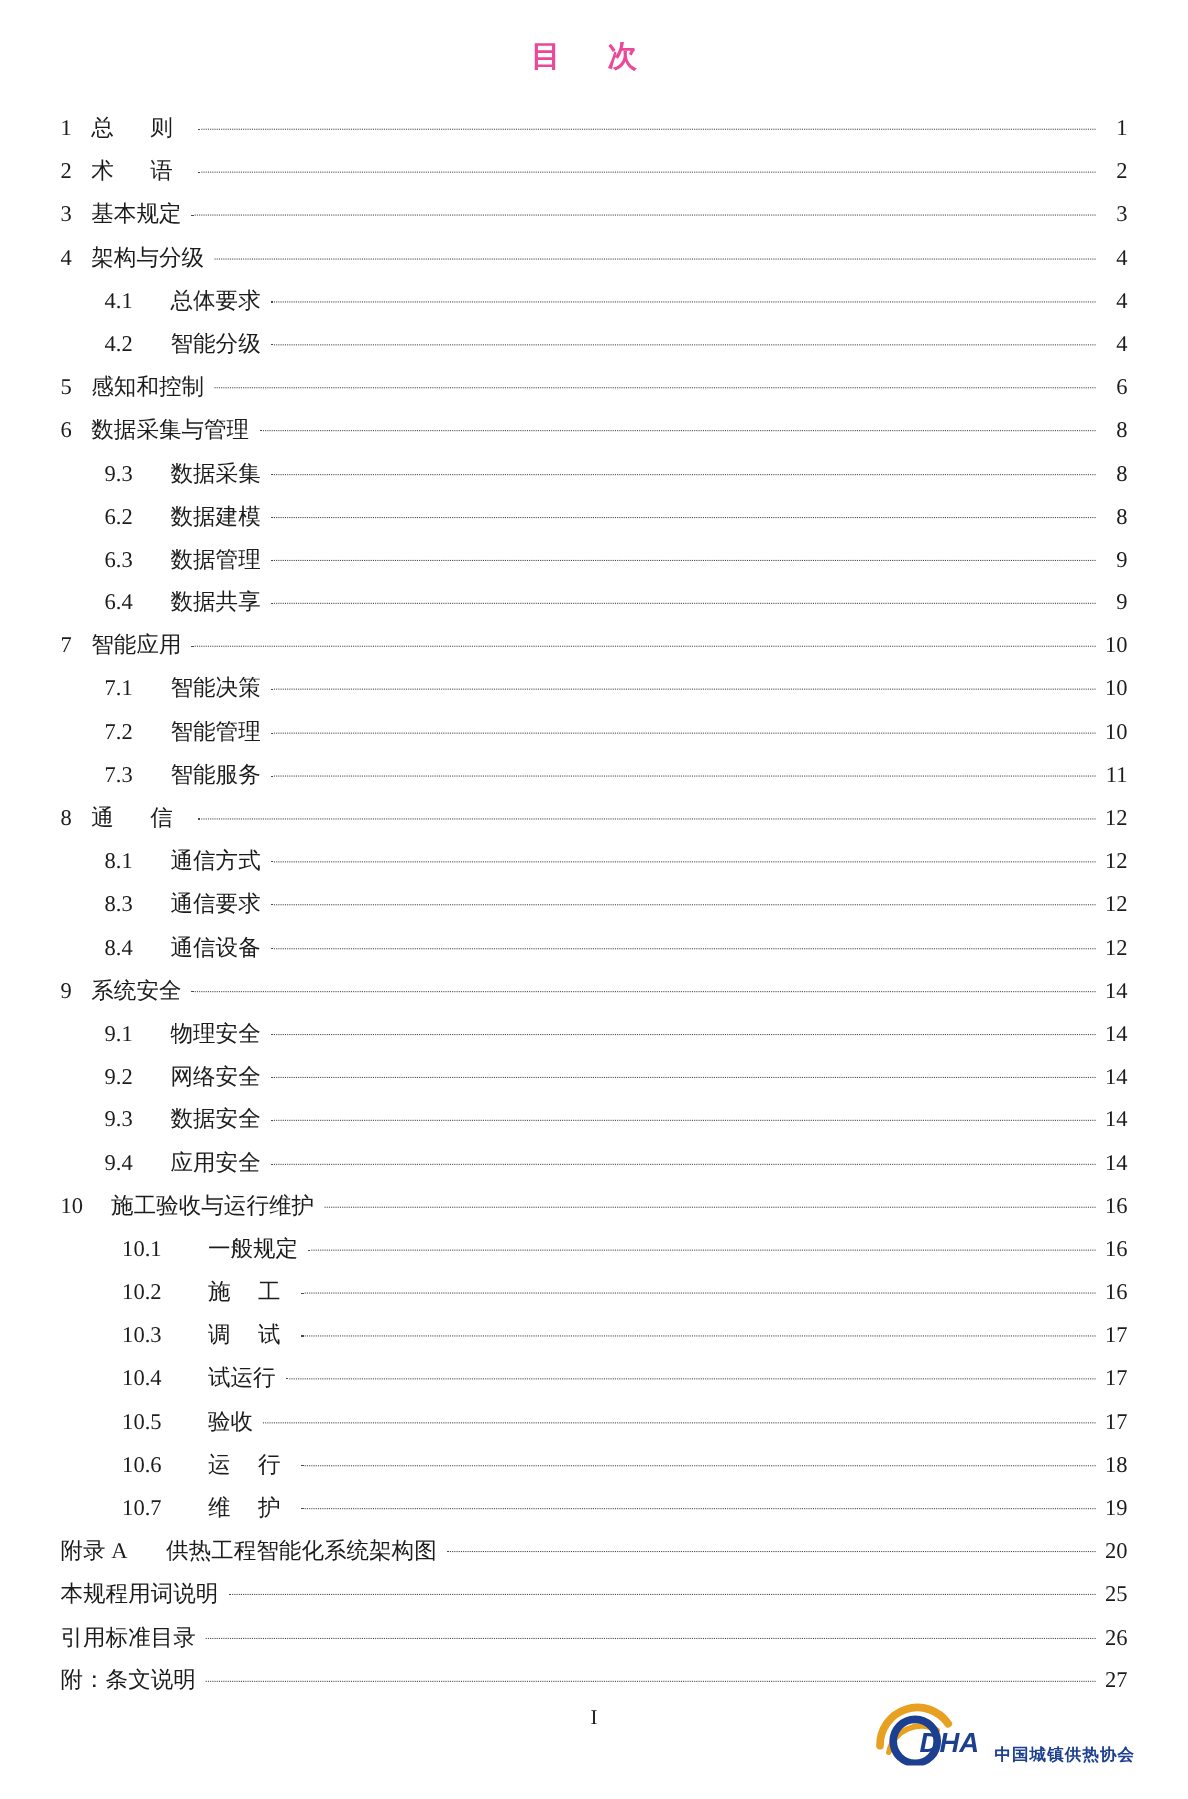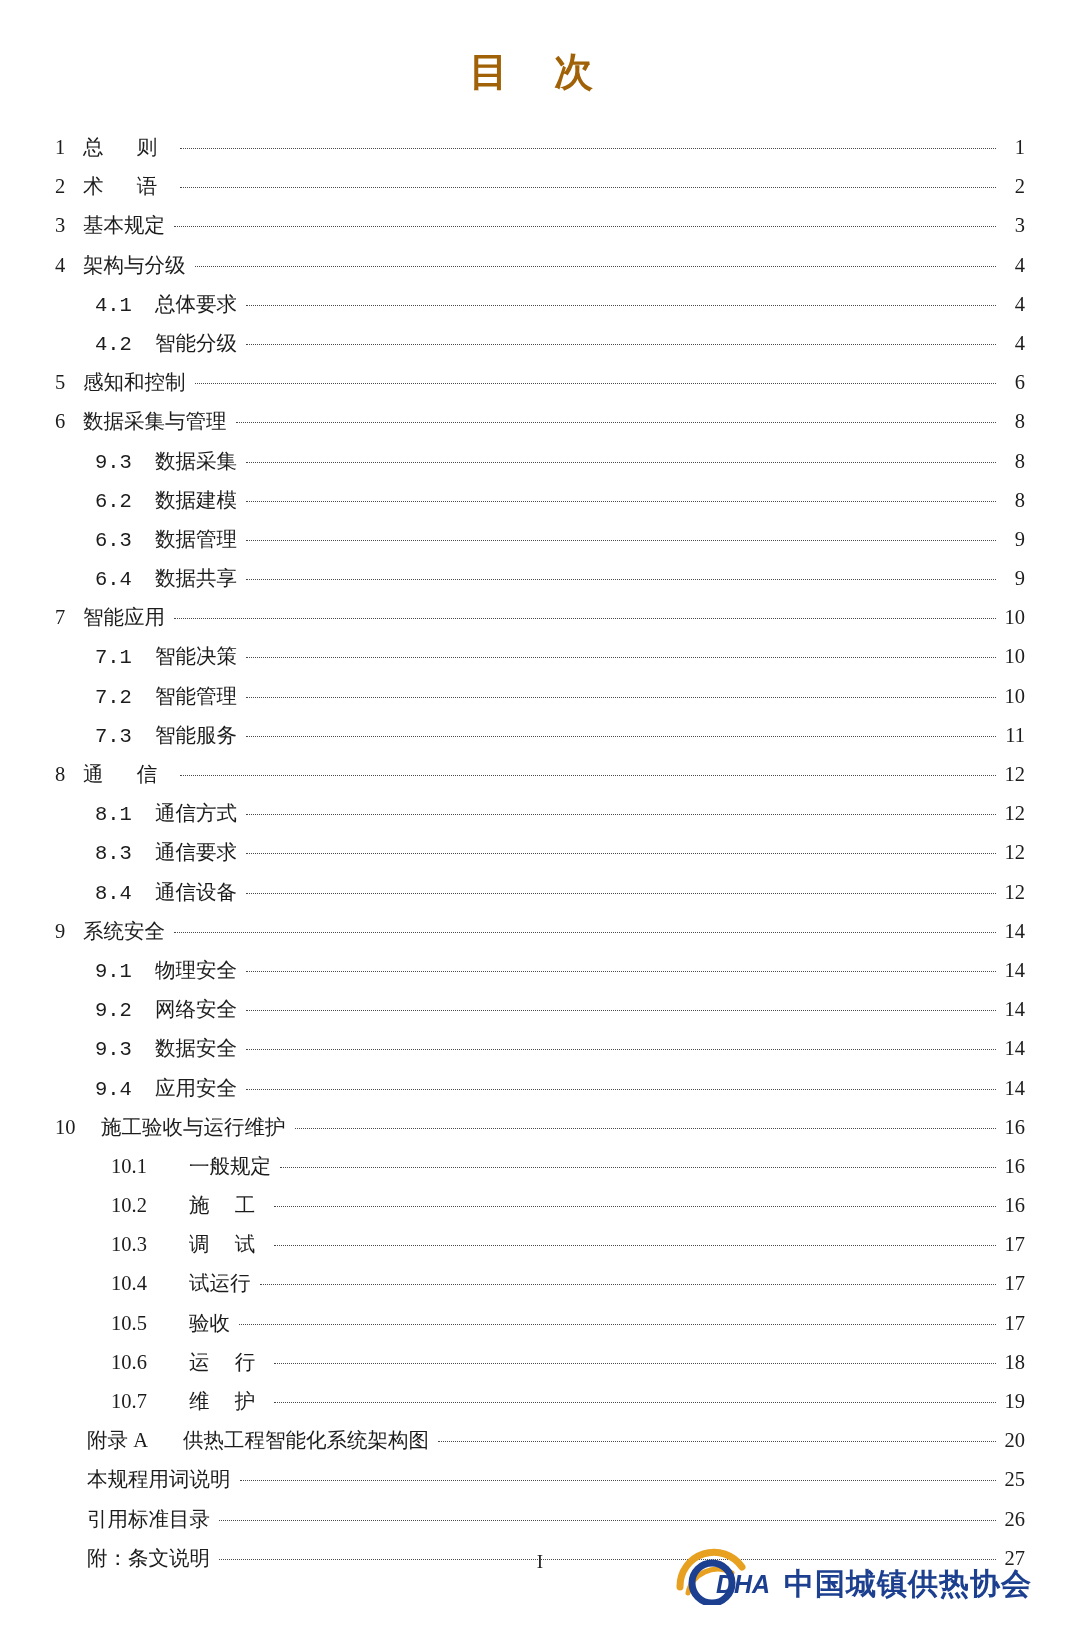"目 次" .toc-title { color: #a16207 -> #ec4899; font-size: 39px -> 27px; padding-top: 45px -> 33px }
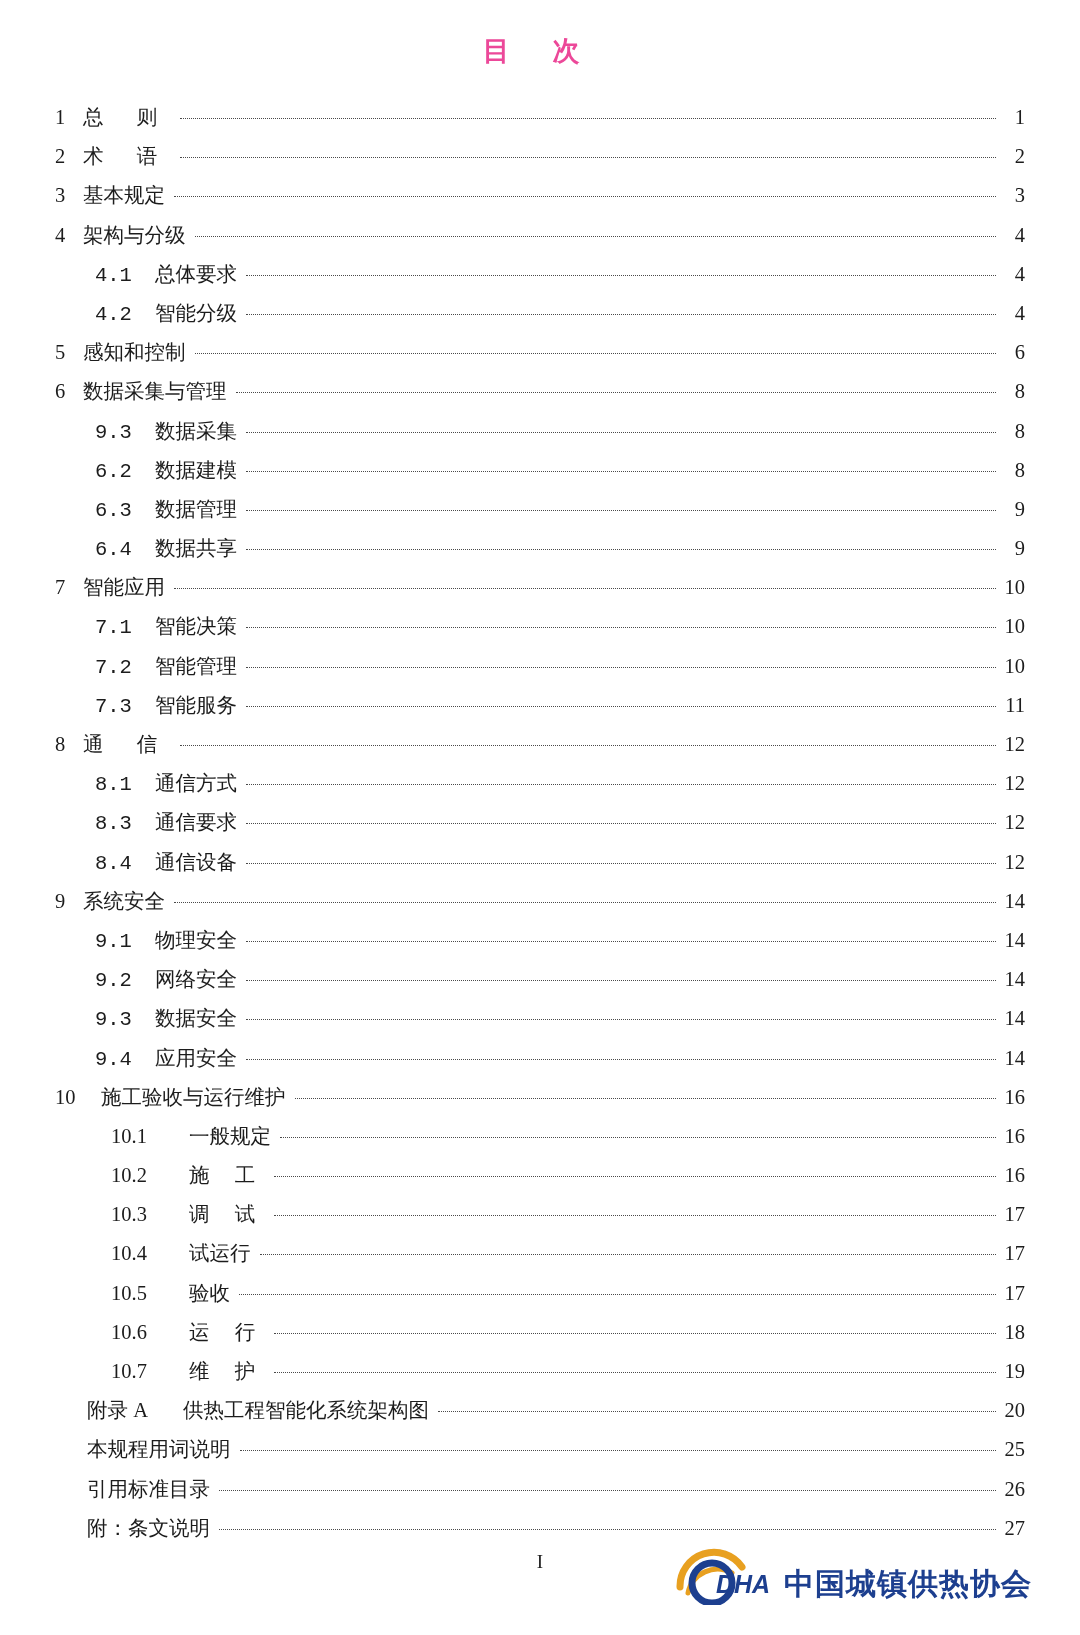"4.1" .num.sub { font-family: Liberation Mono, monospace -> none }
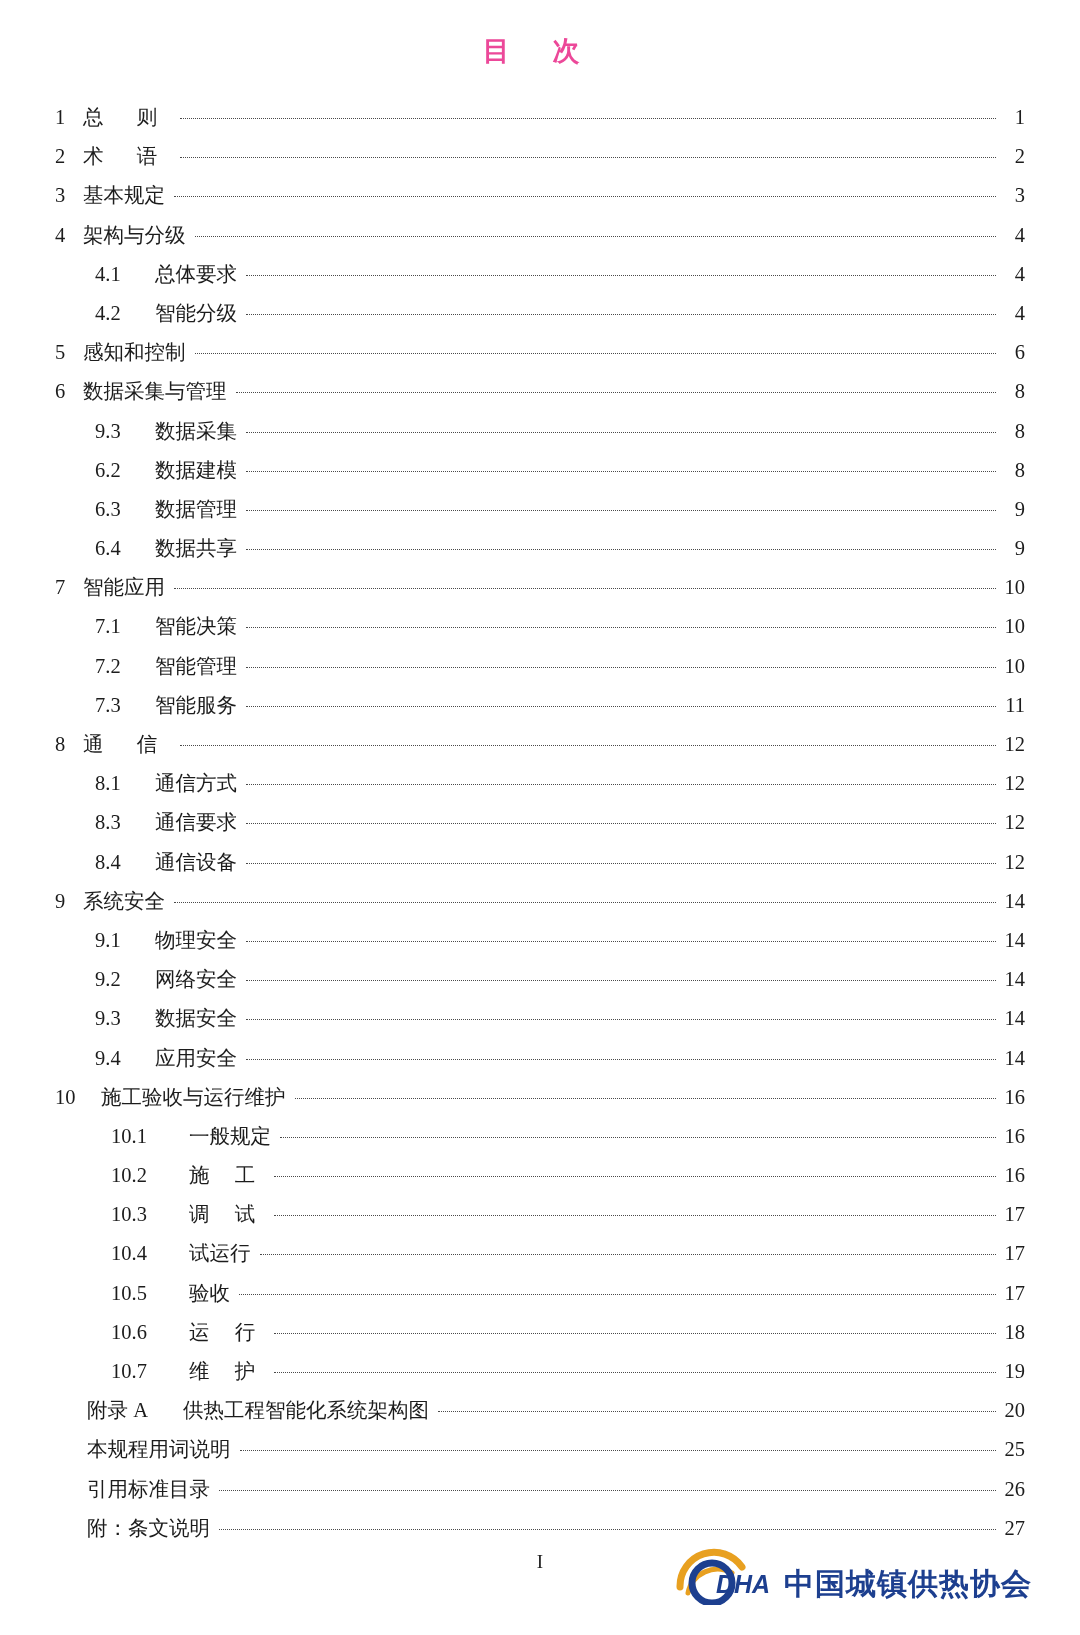"附录 A" .appendix-row { margin-left: 32px -> none }
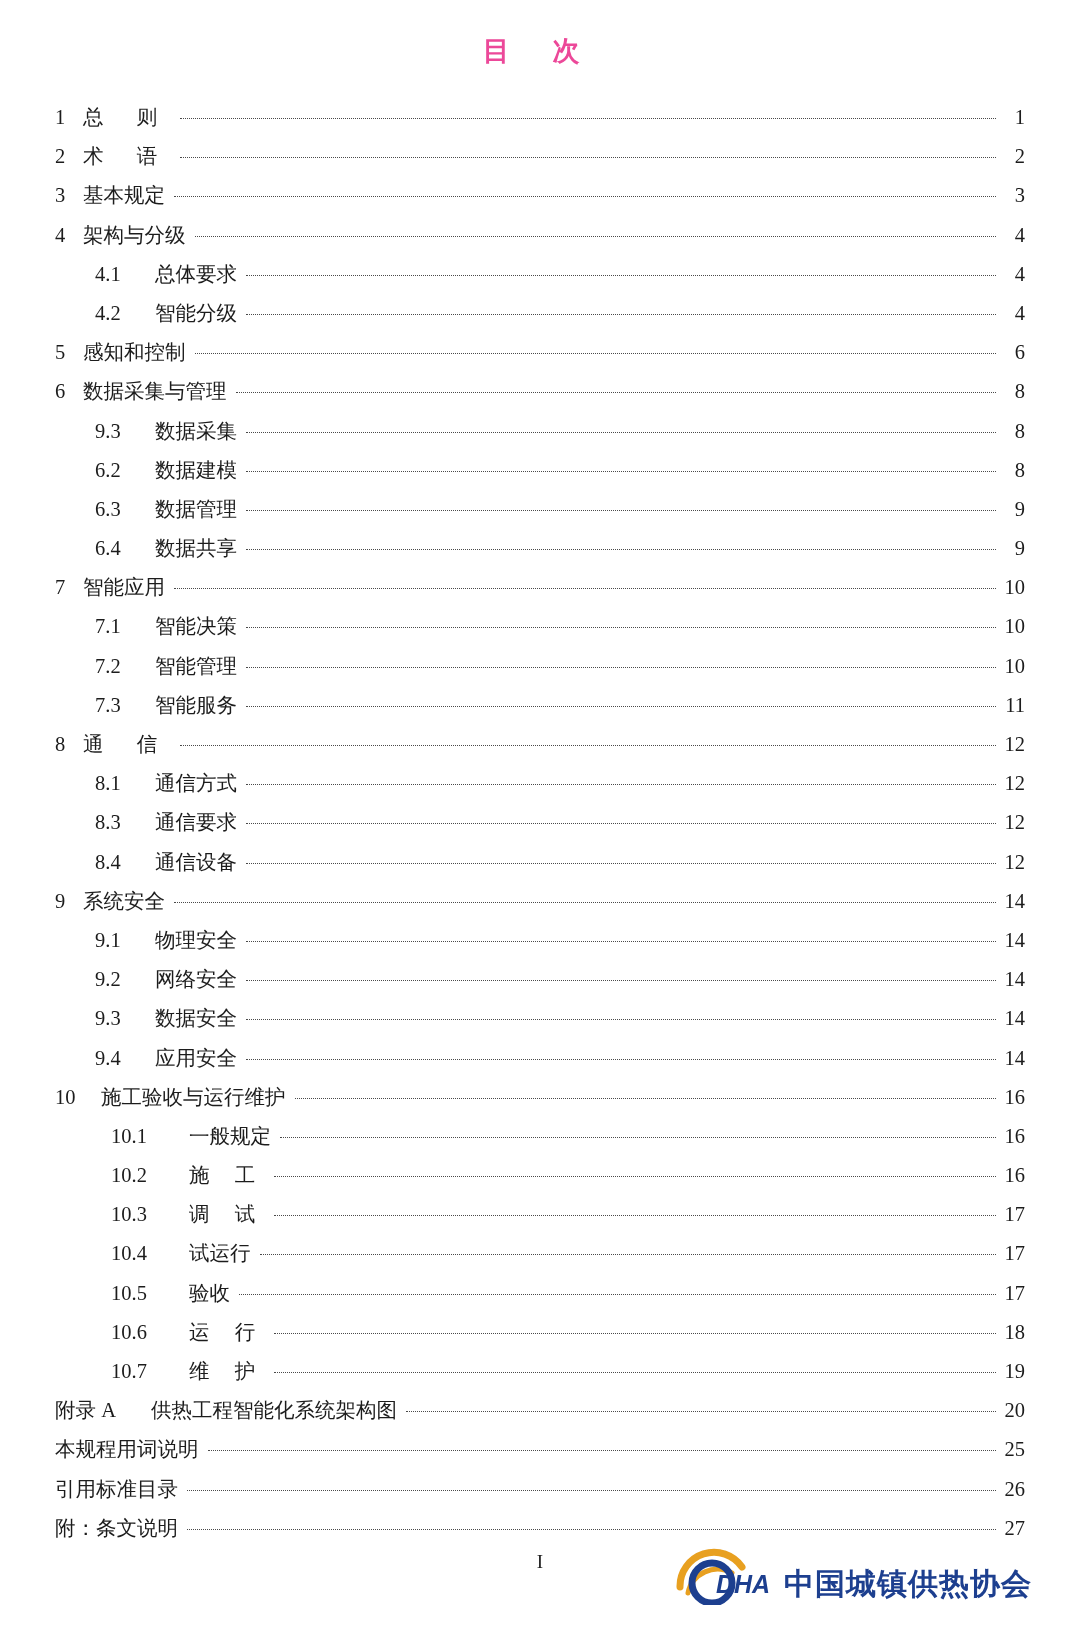"中国城镇供热协会" .logo-text { font-size: 30px -> 15px }
